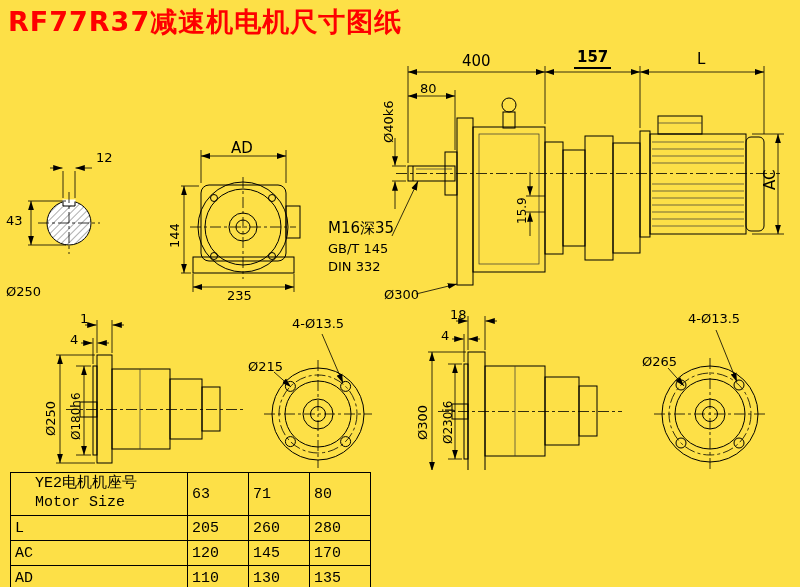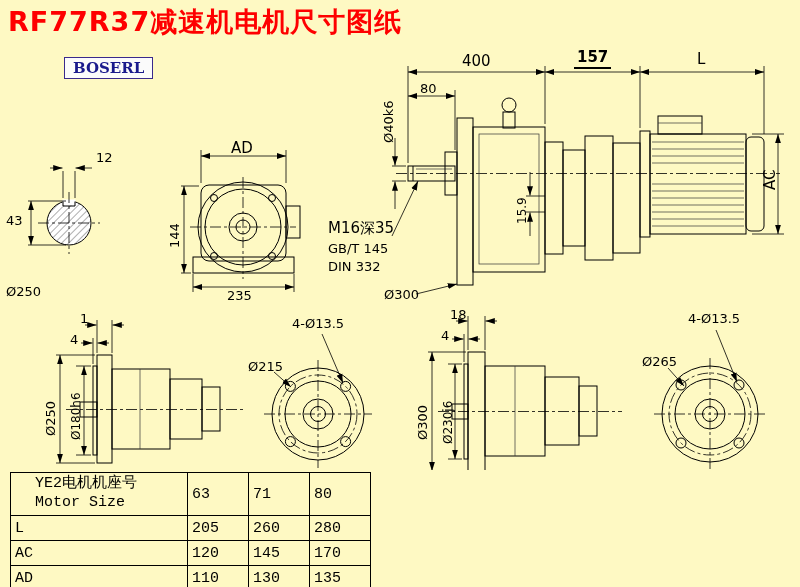"RF77R37减速机电机尺寸图纸" .page { background: #fef9c3 -> #fde047 }
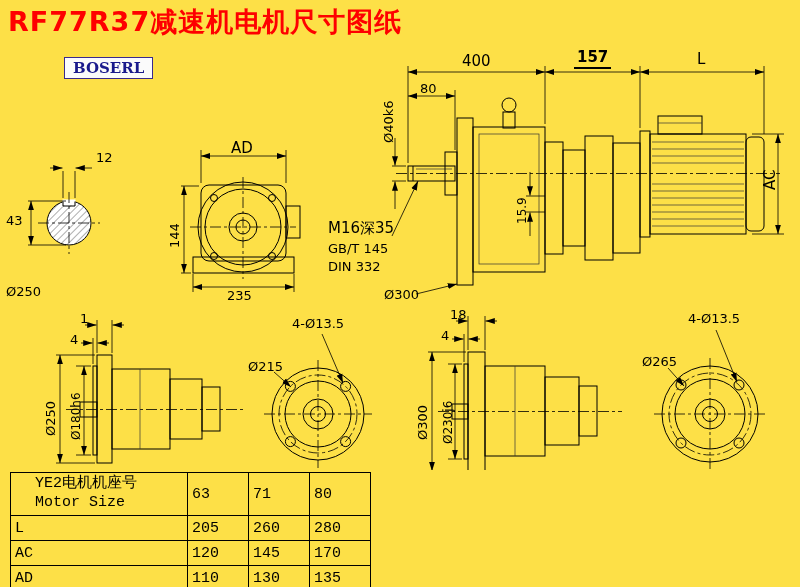"BOSERL" div.brand { html: <div>BOSERL</div> -> none }
